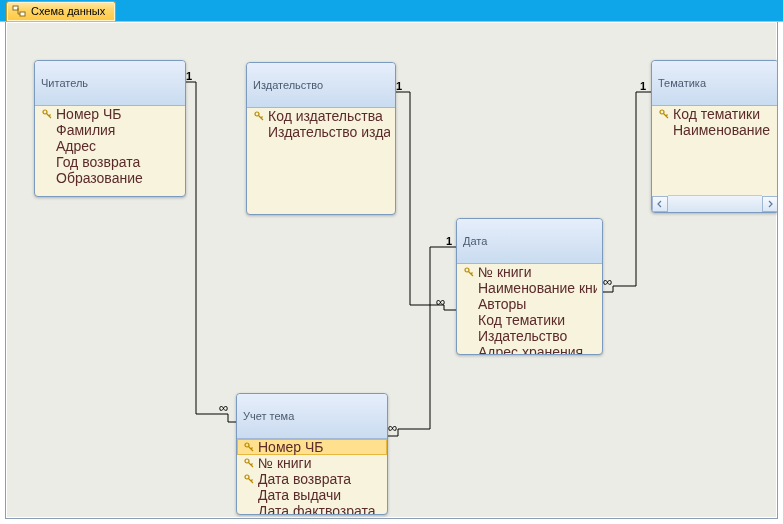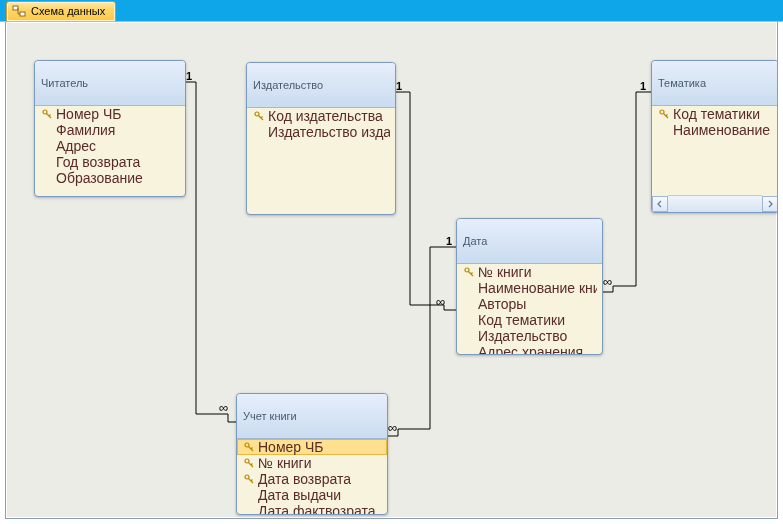"Учет книги" div.entity-title { text: книги -> тема }
